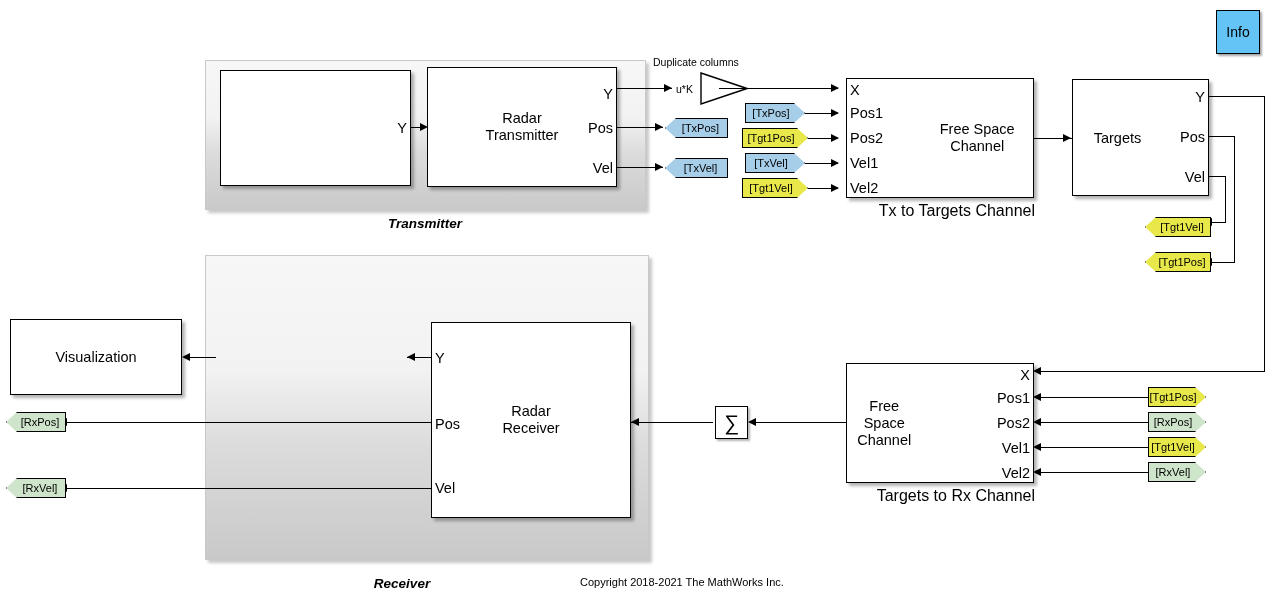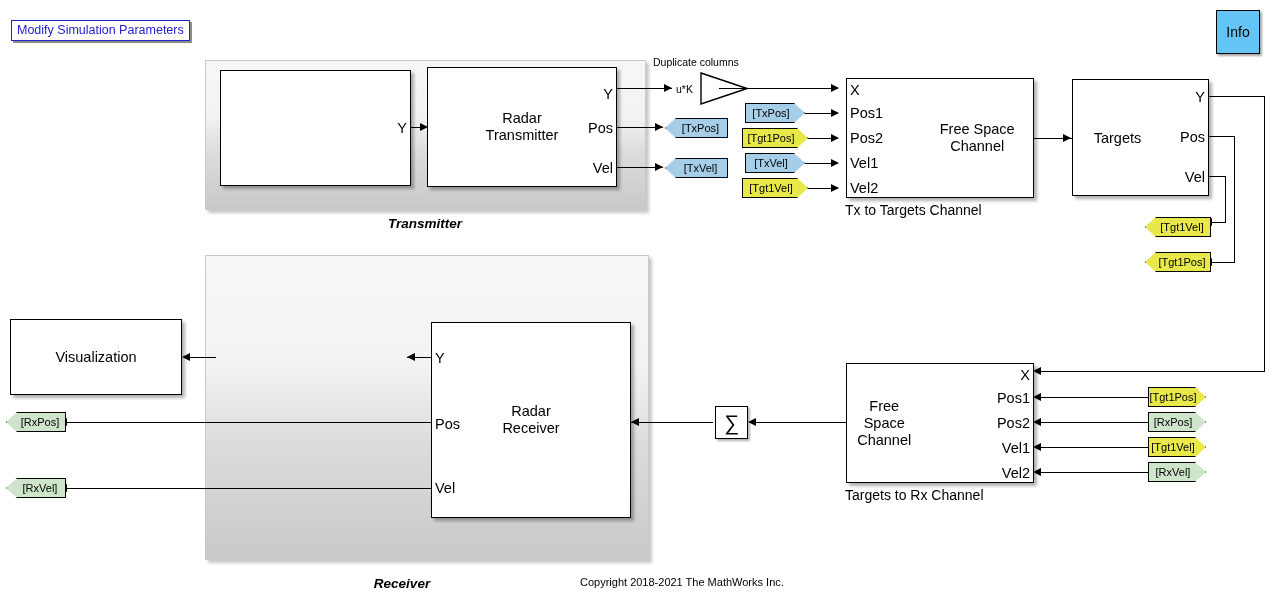"Modify Simulation Parameters" div.abs { html: <div>Modify Simulation Parameters</div> -> none }
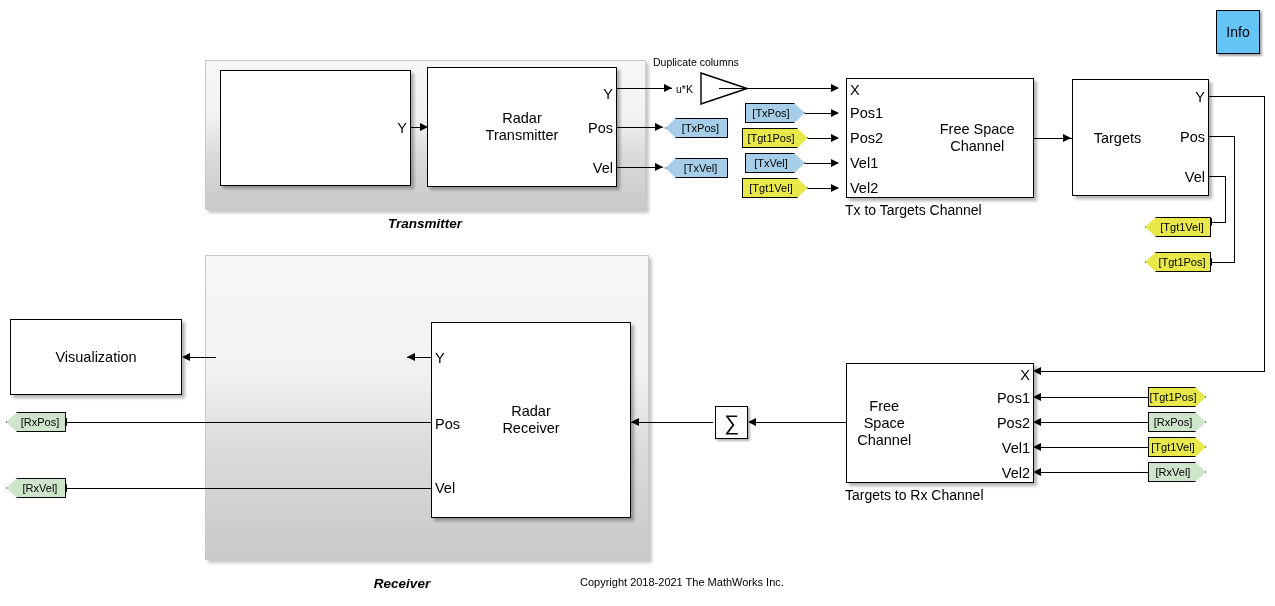"Tx to Targets Channel" .blk-caption { font-size: 14px -> 16px; text-align: left -> right }
